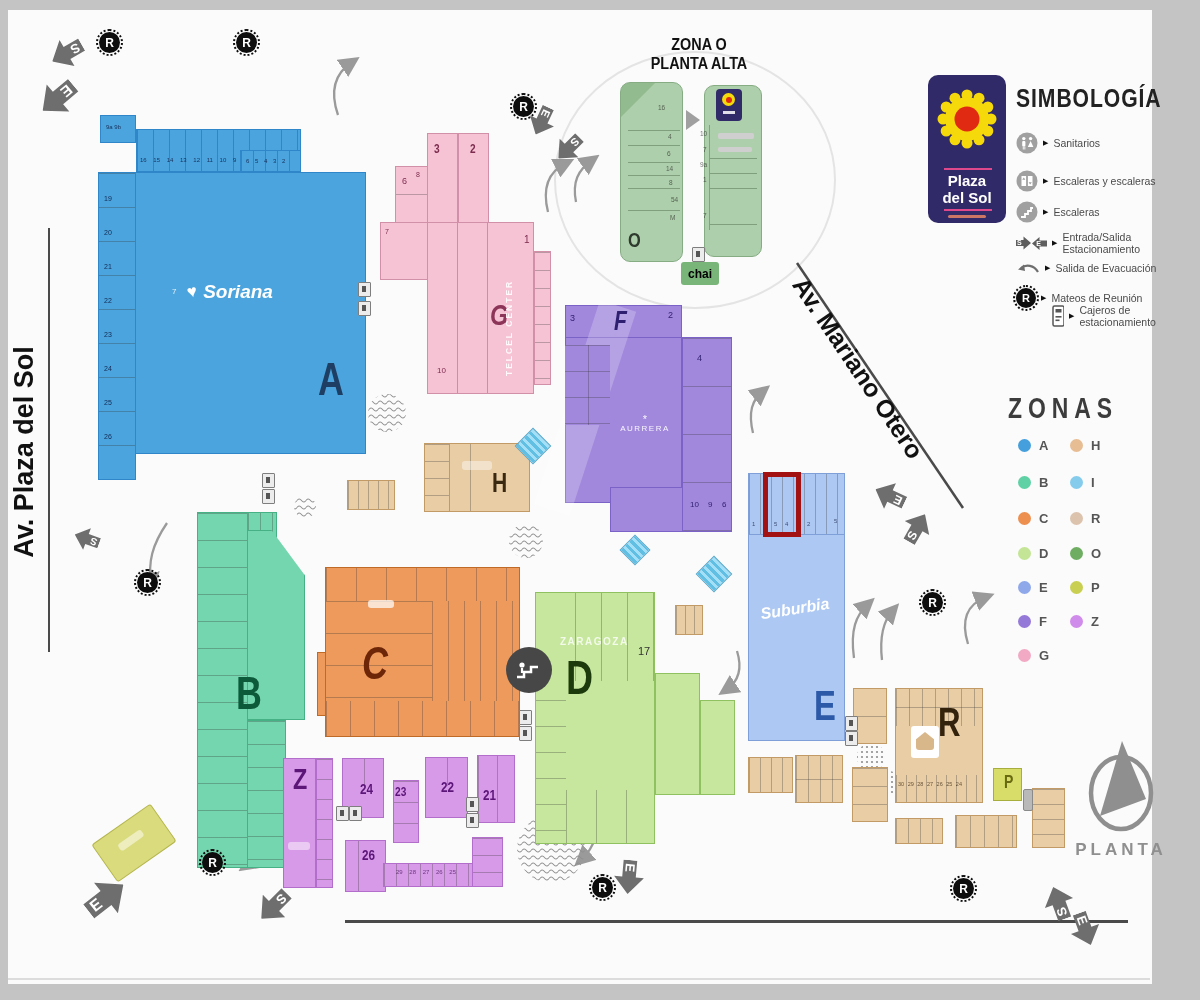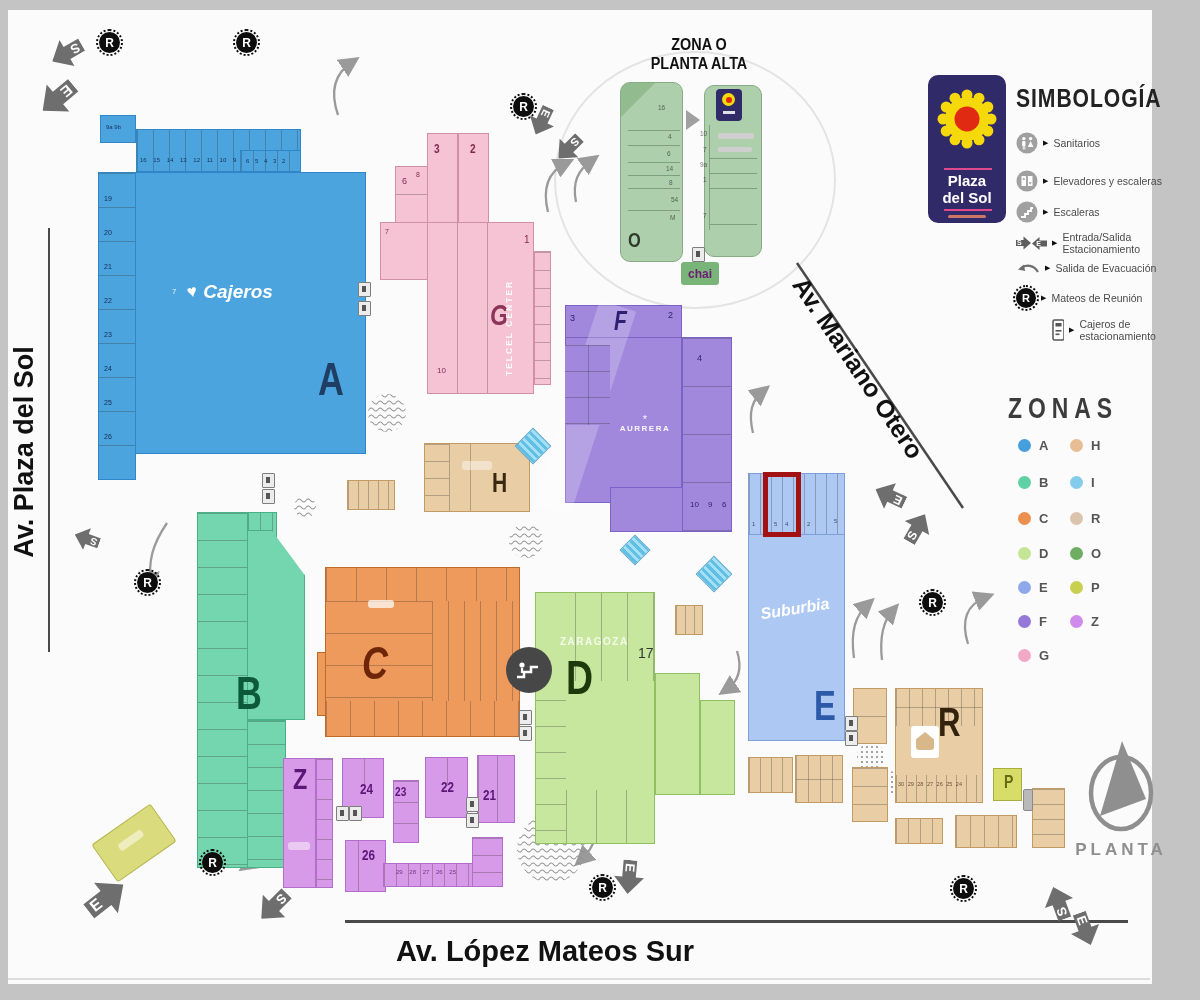"Elevadores y escaleras" span.leg-label { text: Elevadores -> Escaleras }
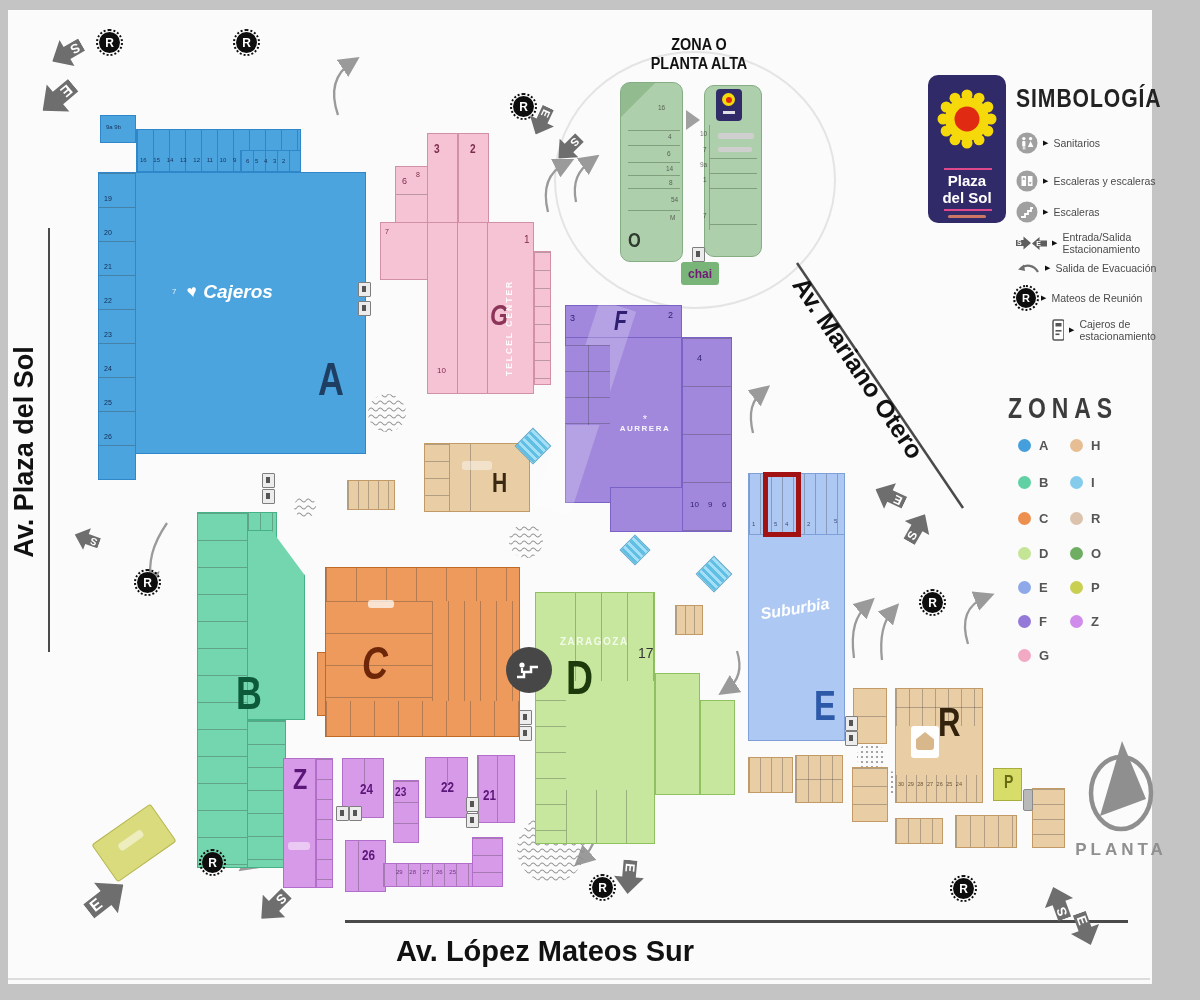"chai" span { color: #701a75 -> #000000 }
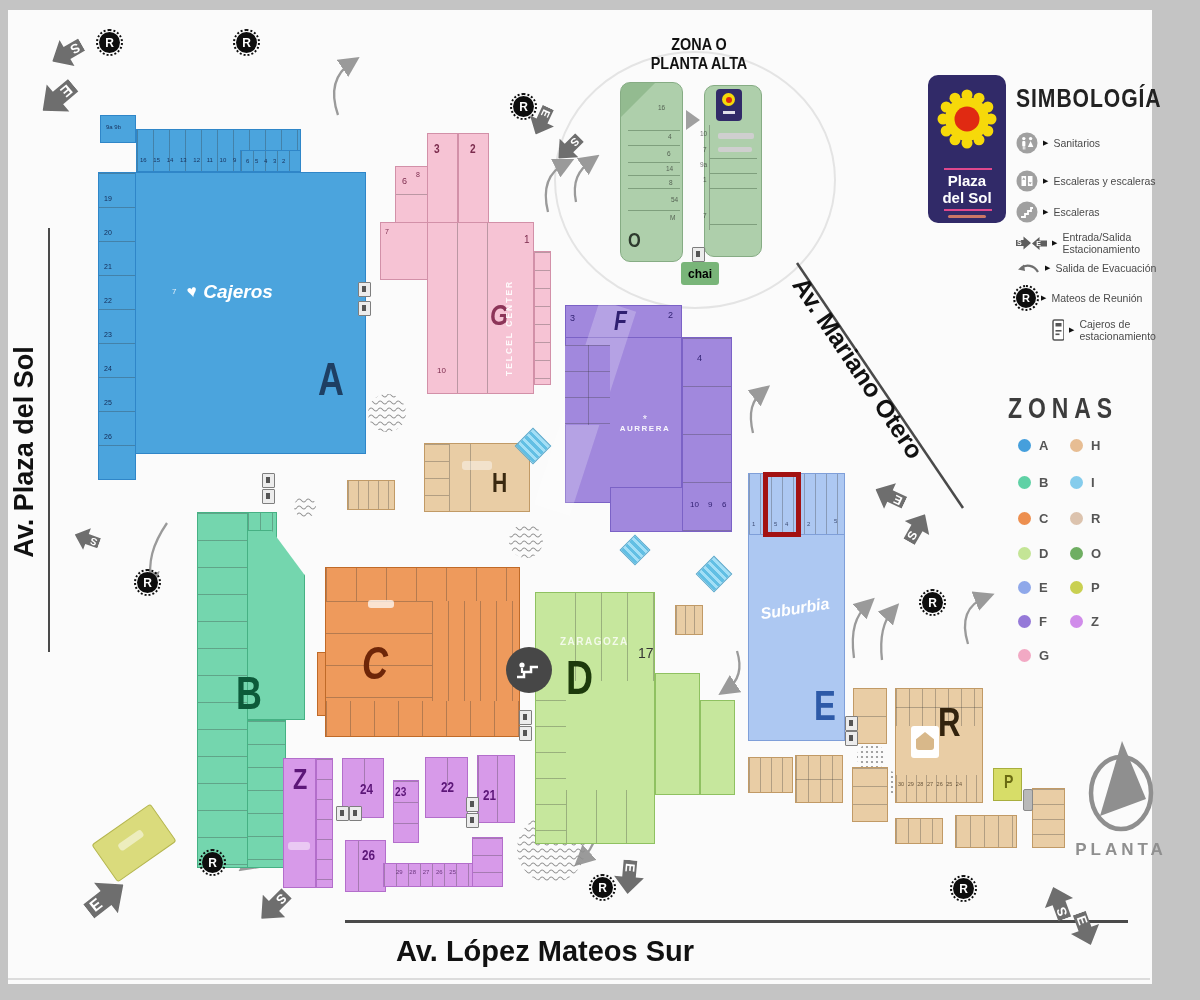"Cajeros" span { text: Cajeros -> Soriana }
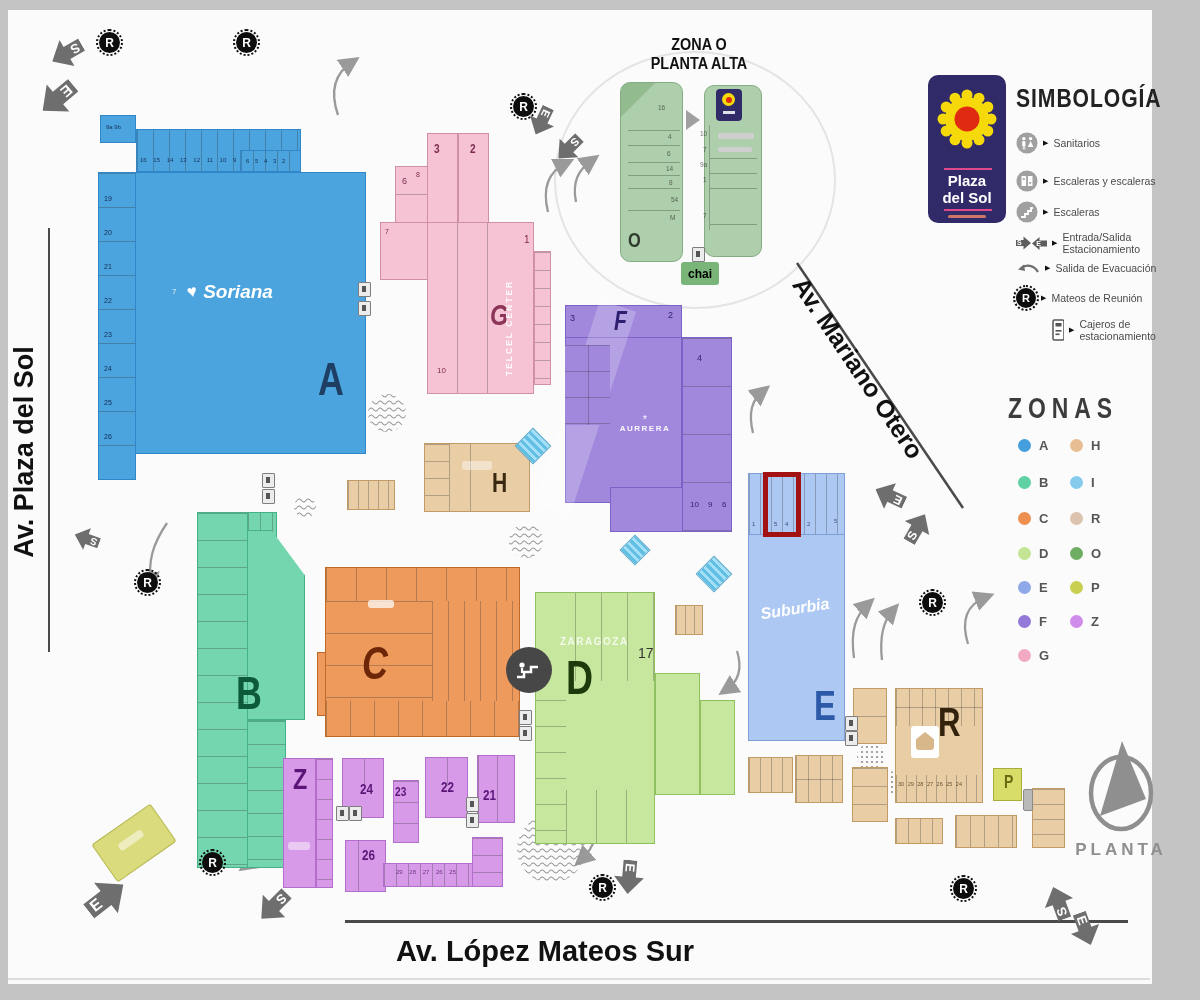"Cajeros de estacionamiento" div.leg-row { top: 318px -> 304px }
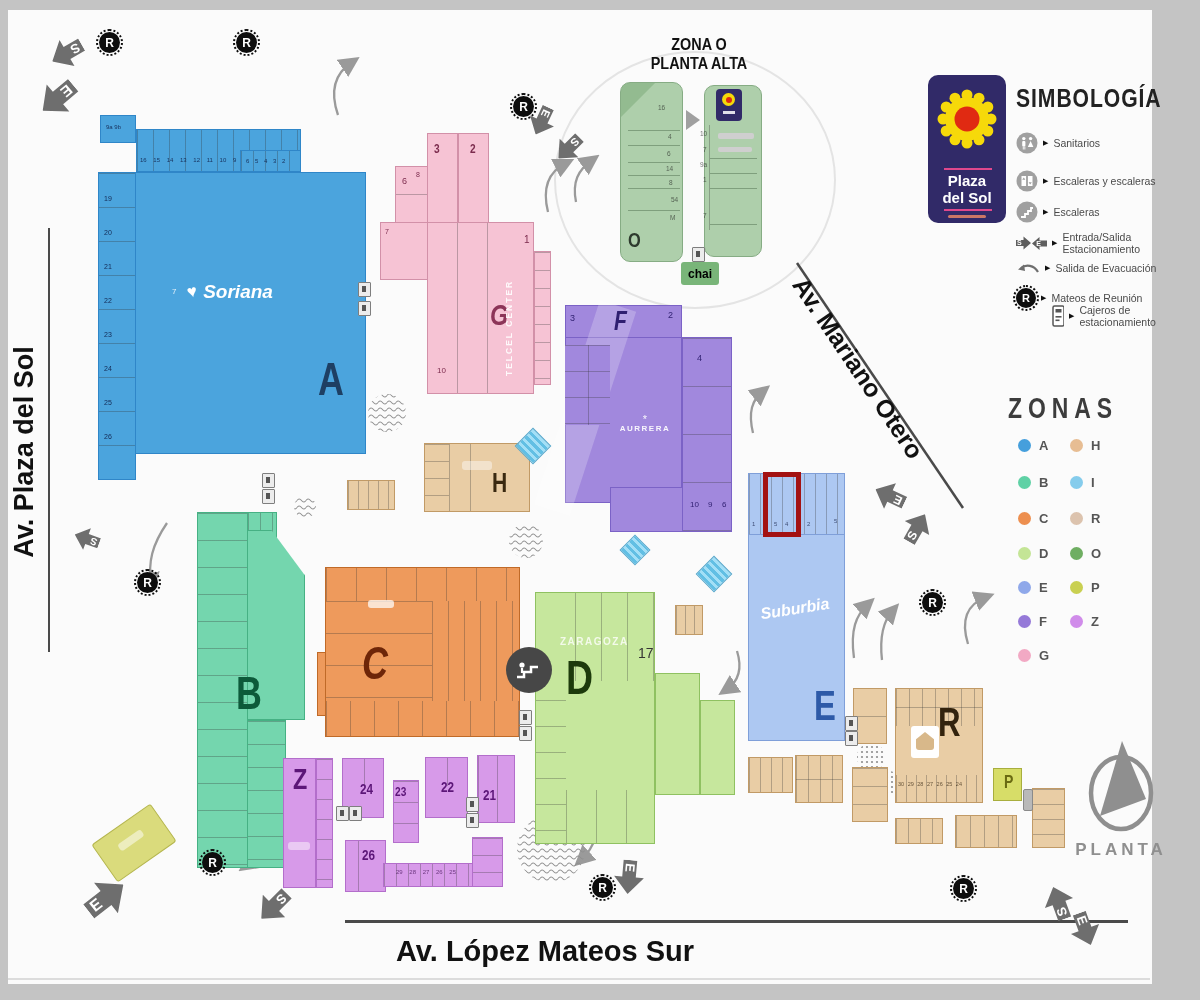"AURRERA" span { font-weight: bold -> normal }
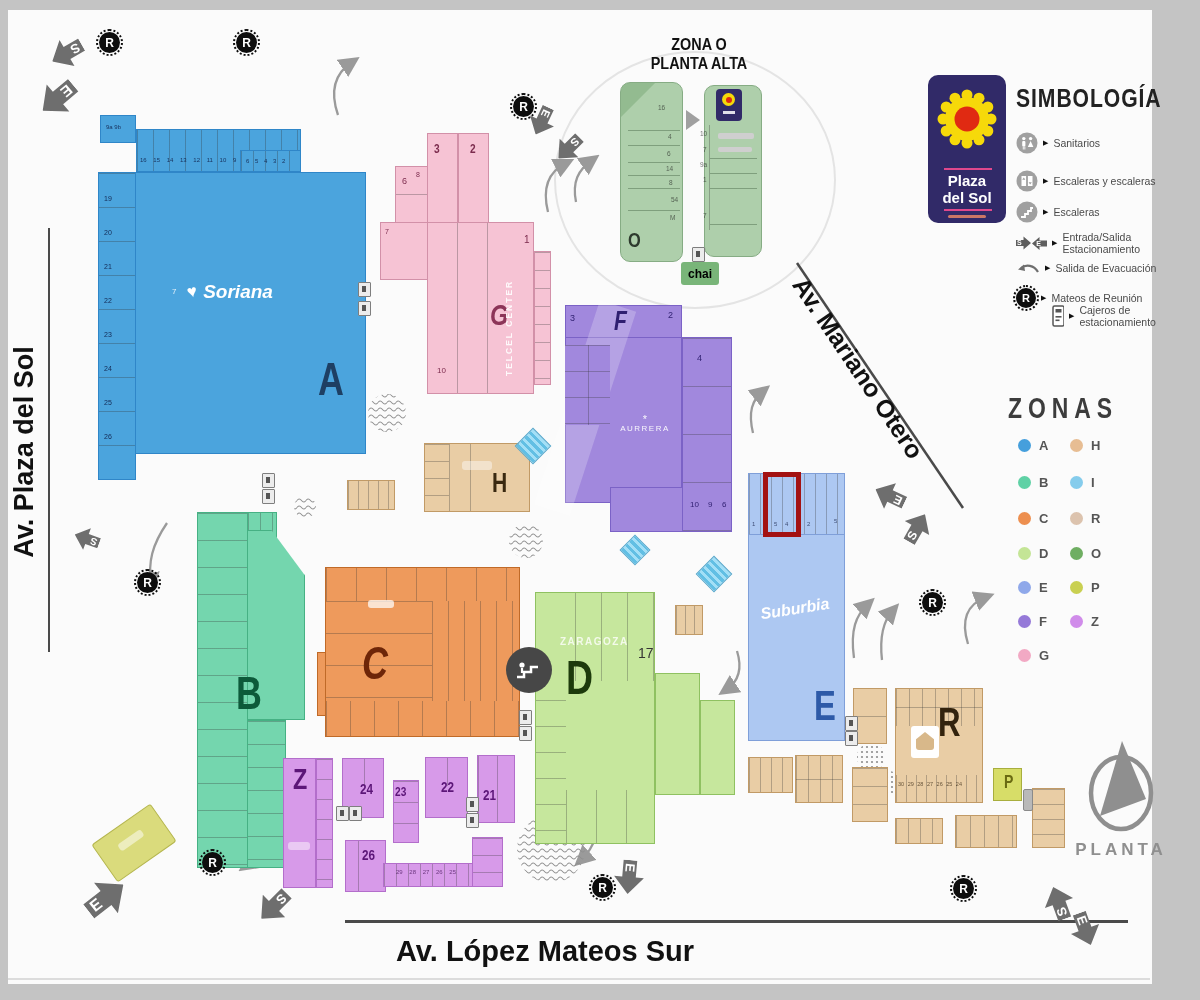"17" div.tiny { font-size: 14px -> 11px }
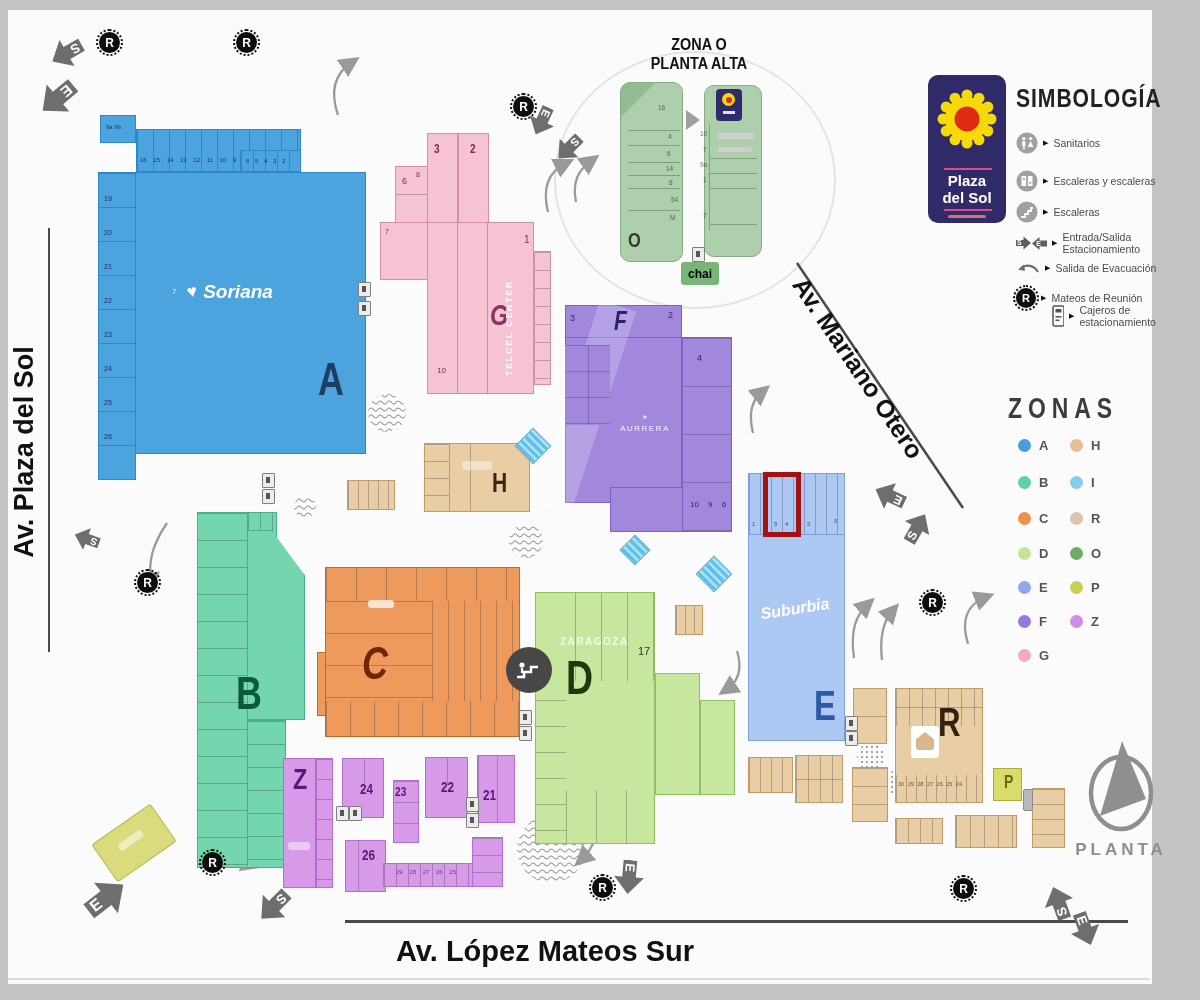"Av. López Mateos Sur" div.street { html: <div>Av. López Mateos Sur</div> -> none }
